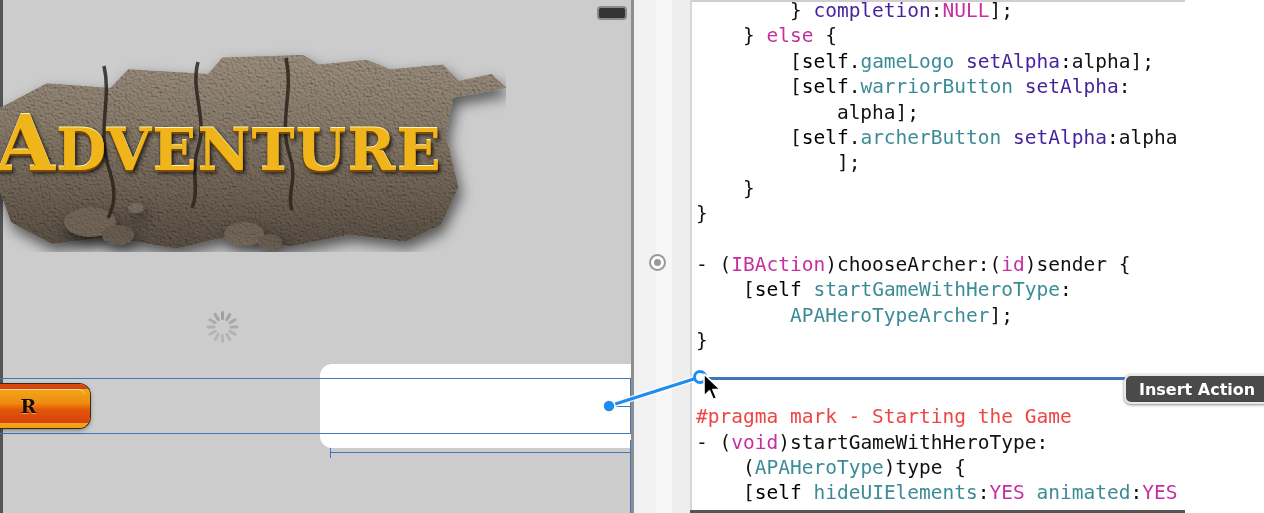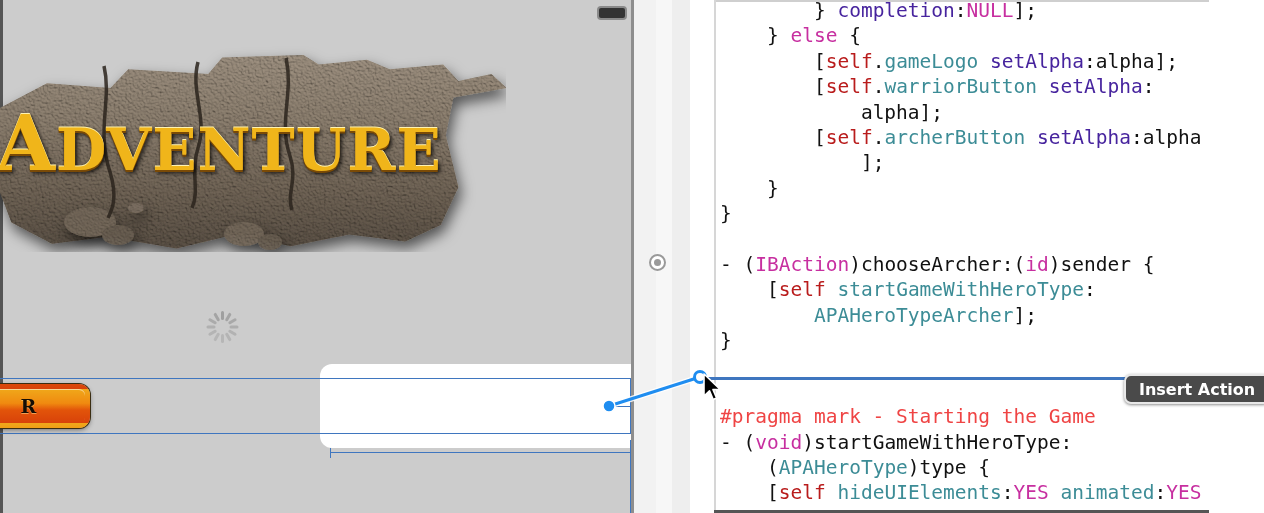"} completion:NULL];" #code { margin-left: 24px -> none }
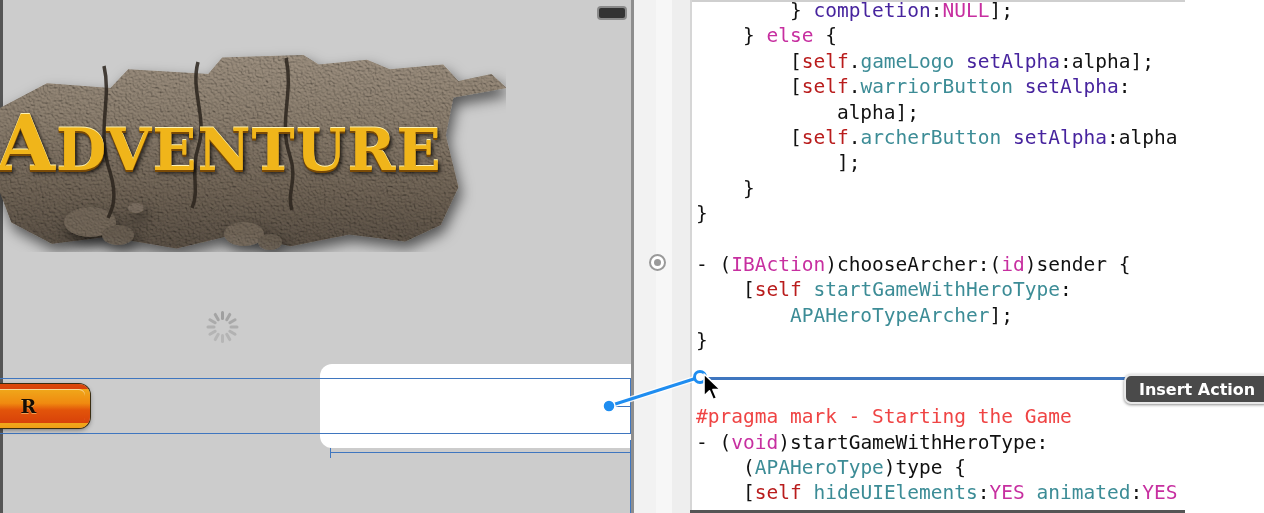"self" .k-self { color: #b91c1c -> #000000 }
